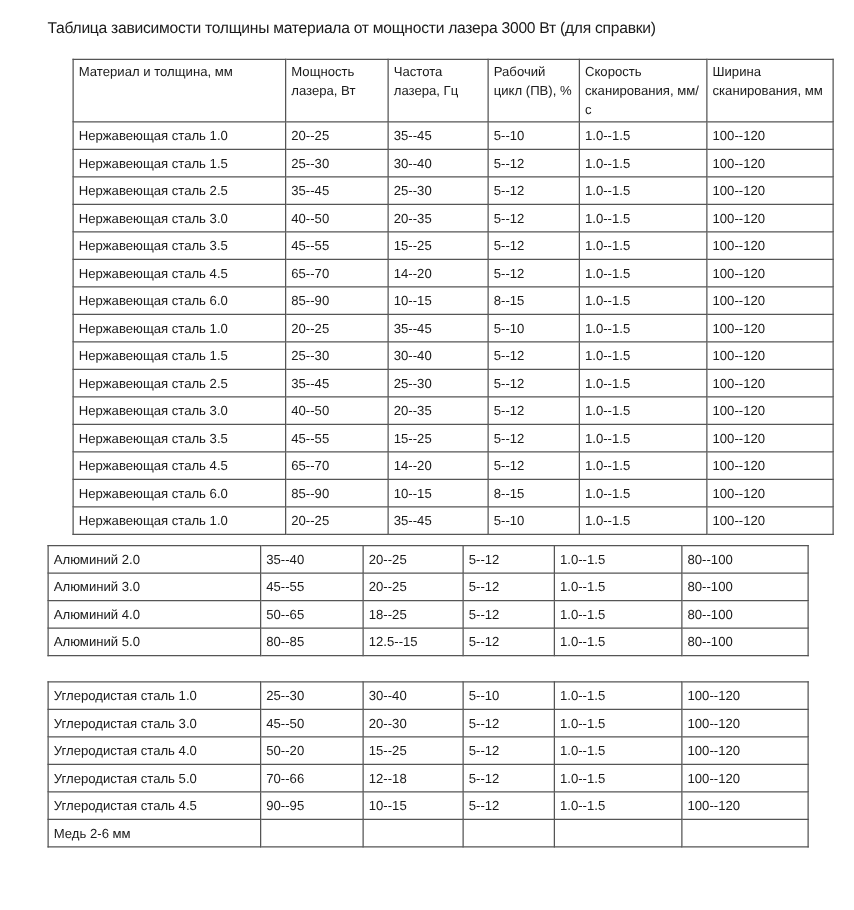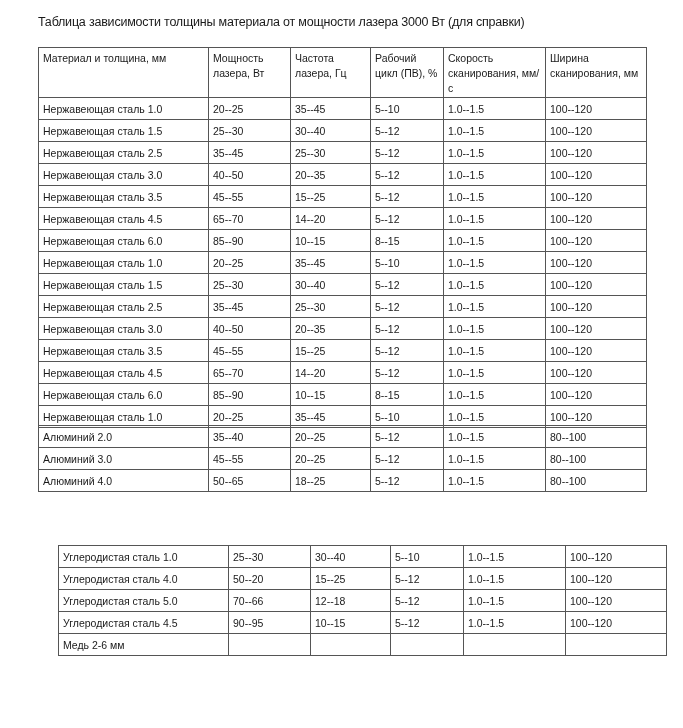"Материал и толщина, мм" #t-steel { margin-left: none -> 20px }
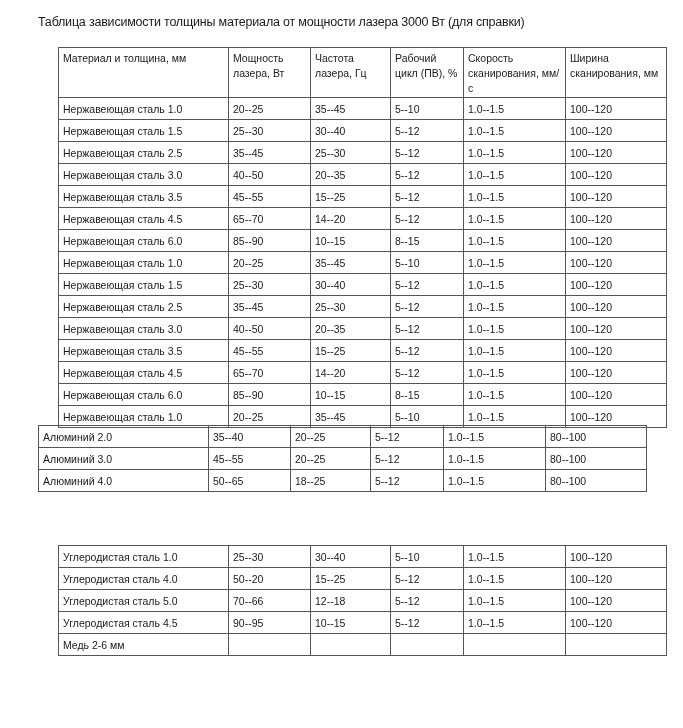"Алюминий 2.0" #t-alu { top: 425px -> 436px }
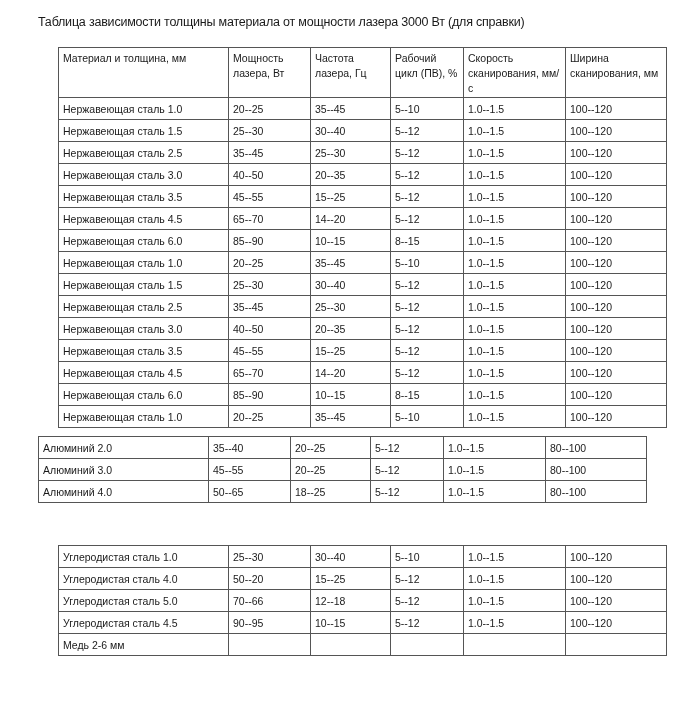"Алюминий 5.0" tr { html: none -> <tr> <td>Алюминий 5.0</td> <td>80--85</td> <td>12.5--15</td> <td>5--12</td> <td>1.0--1.5</td> <td>80--100</td> </tr> }
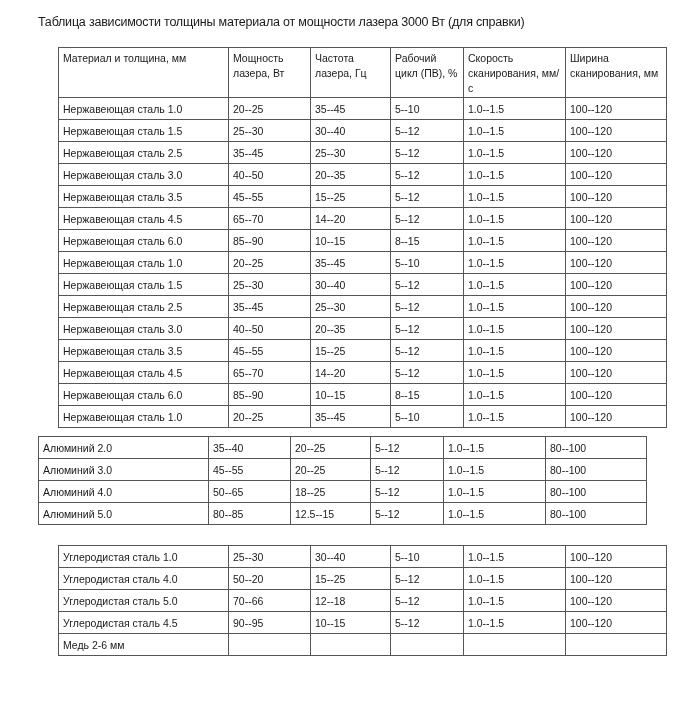"Углеродистая сталь 1.0" #t-carbon { margin-left: 20px -> none }
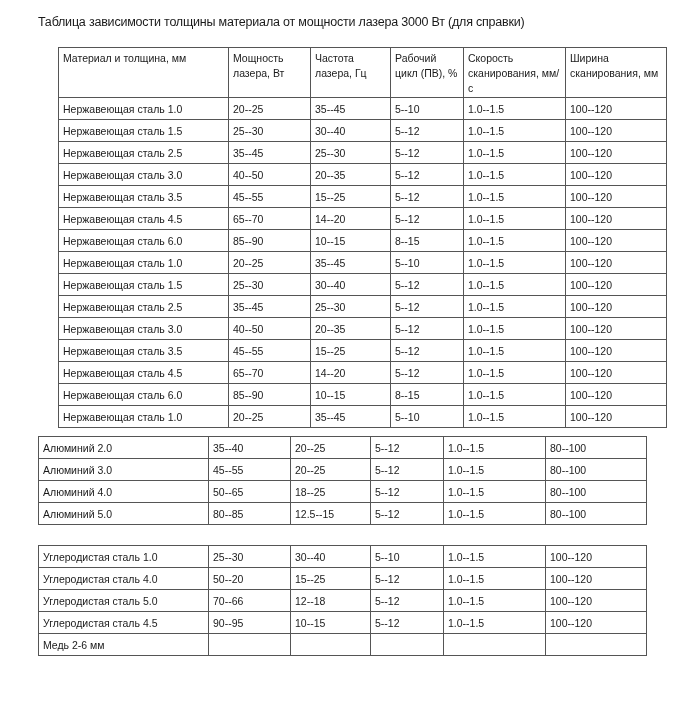"Углеродистая сталь 3.0" tr { html: none -> <tr> <td>Углеродистая сталь 3.0</td> <td>45--50</td> <td>20--30</td> <td>5--12</td> <td>1.0--1.5</td> <td>100--120</td> </tr> }
